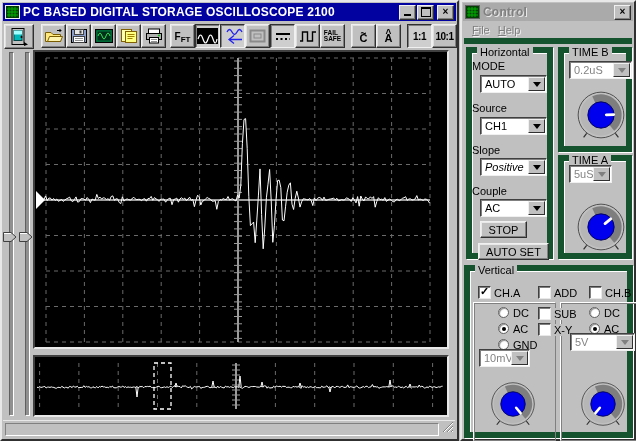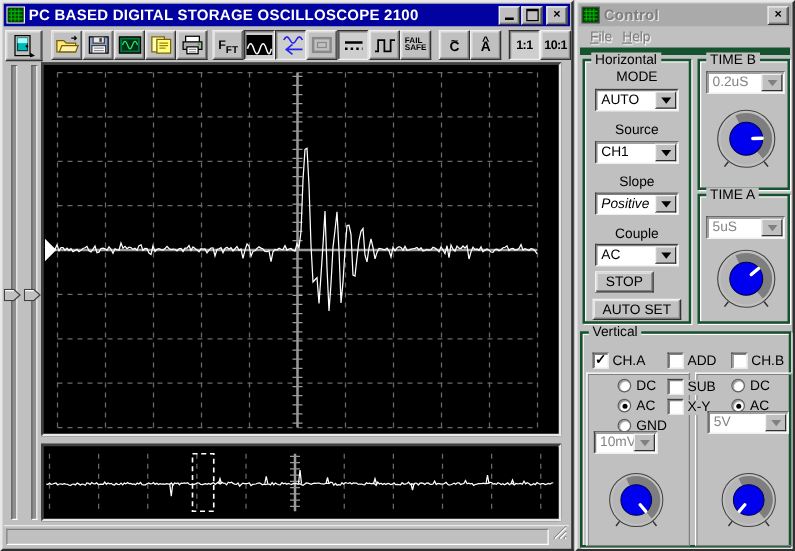"Horizontal" .group { border: 2px solid #14532d -> 6px solid #14532d }
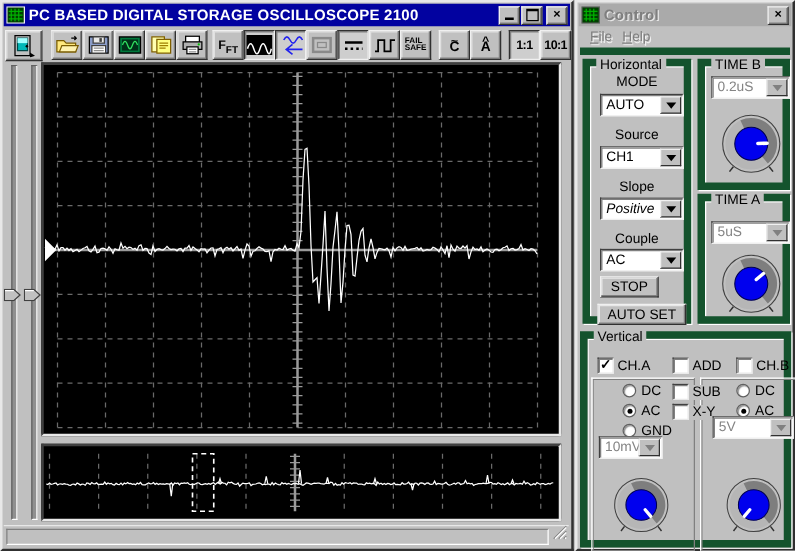"MODE" .lbl.ctr { text-align: center -> none }
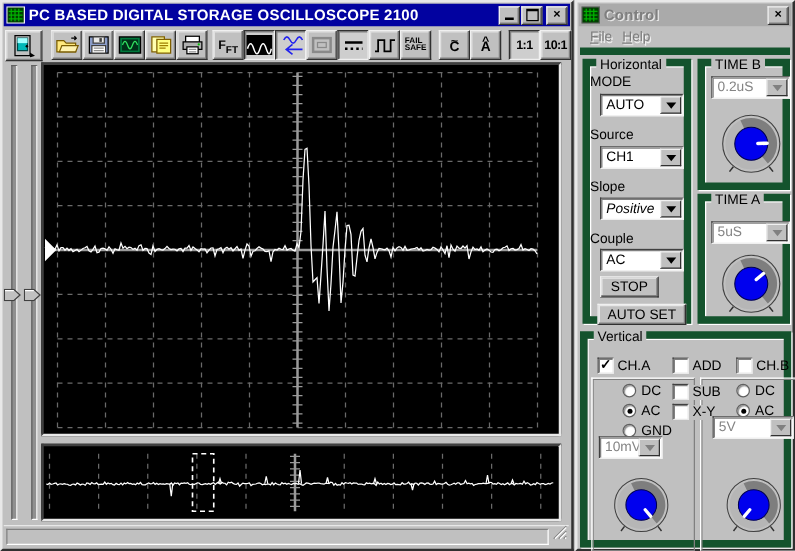"5uS" div.combo { top: 16px -> 4px; width: 63px -> 43px }
